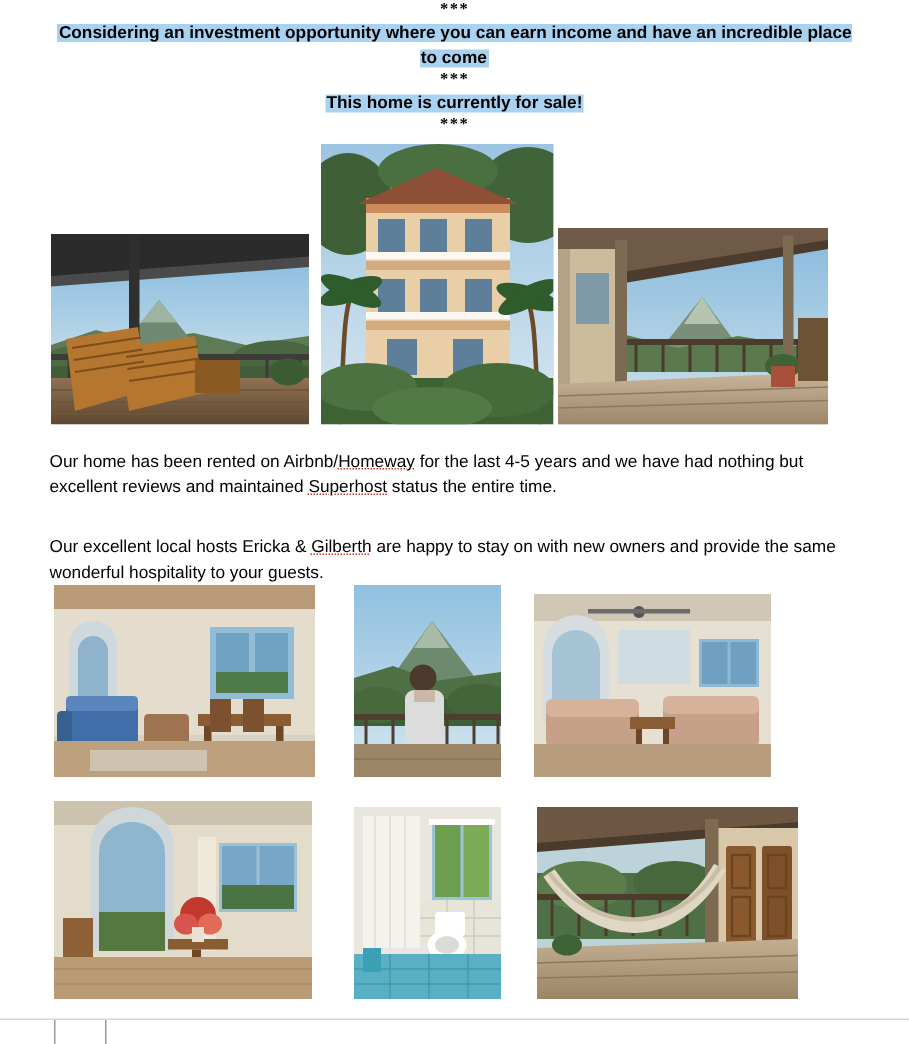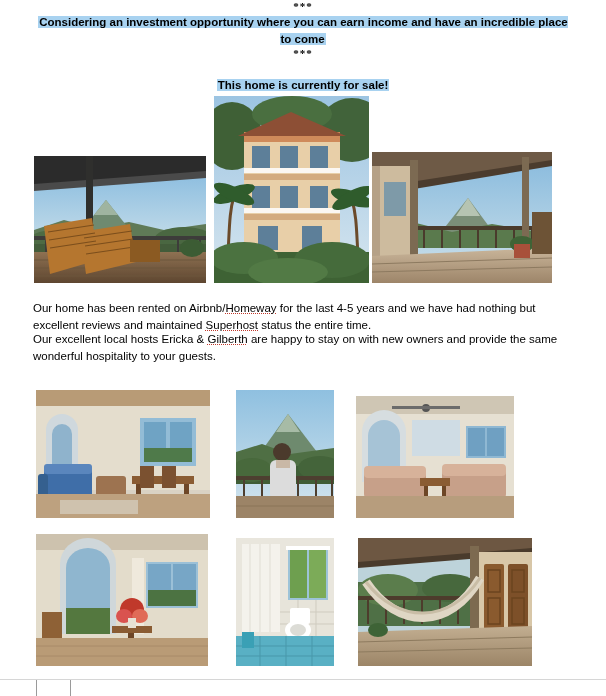"This home is currently for" .intro-sale { margin-top: 17px -> 1px }
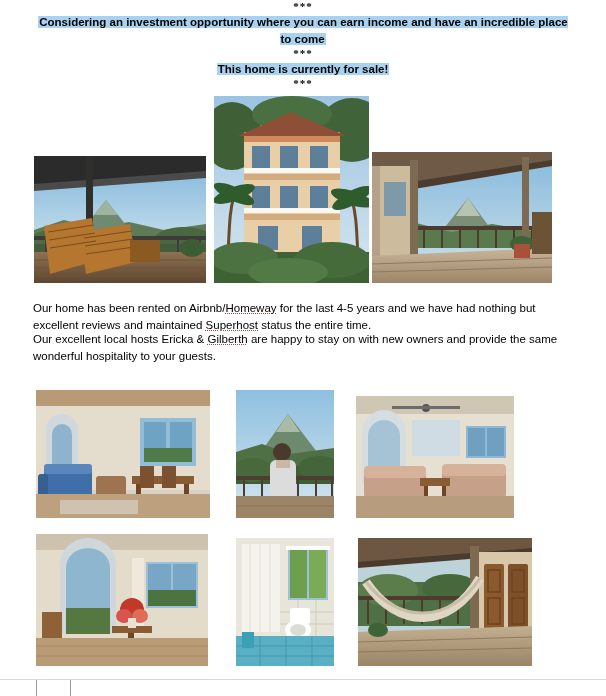"Our excellent local hosts Ericka" div.para { top: 331px -> 357px }
